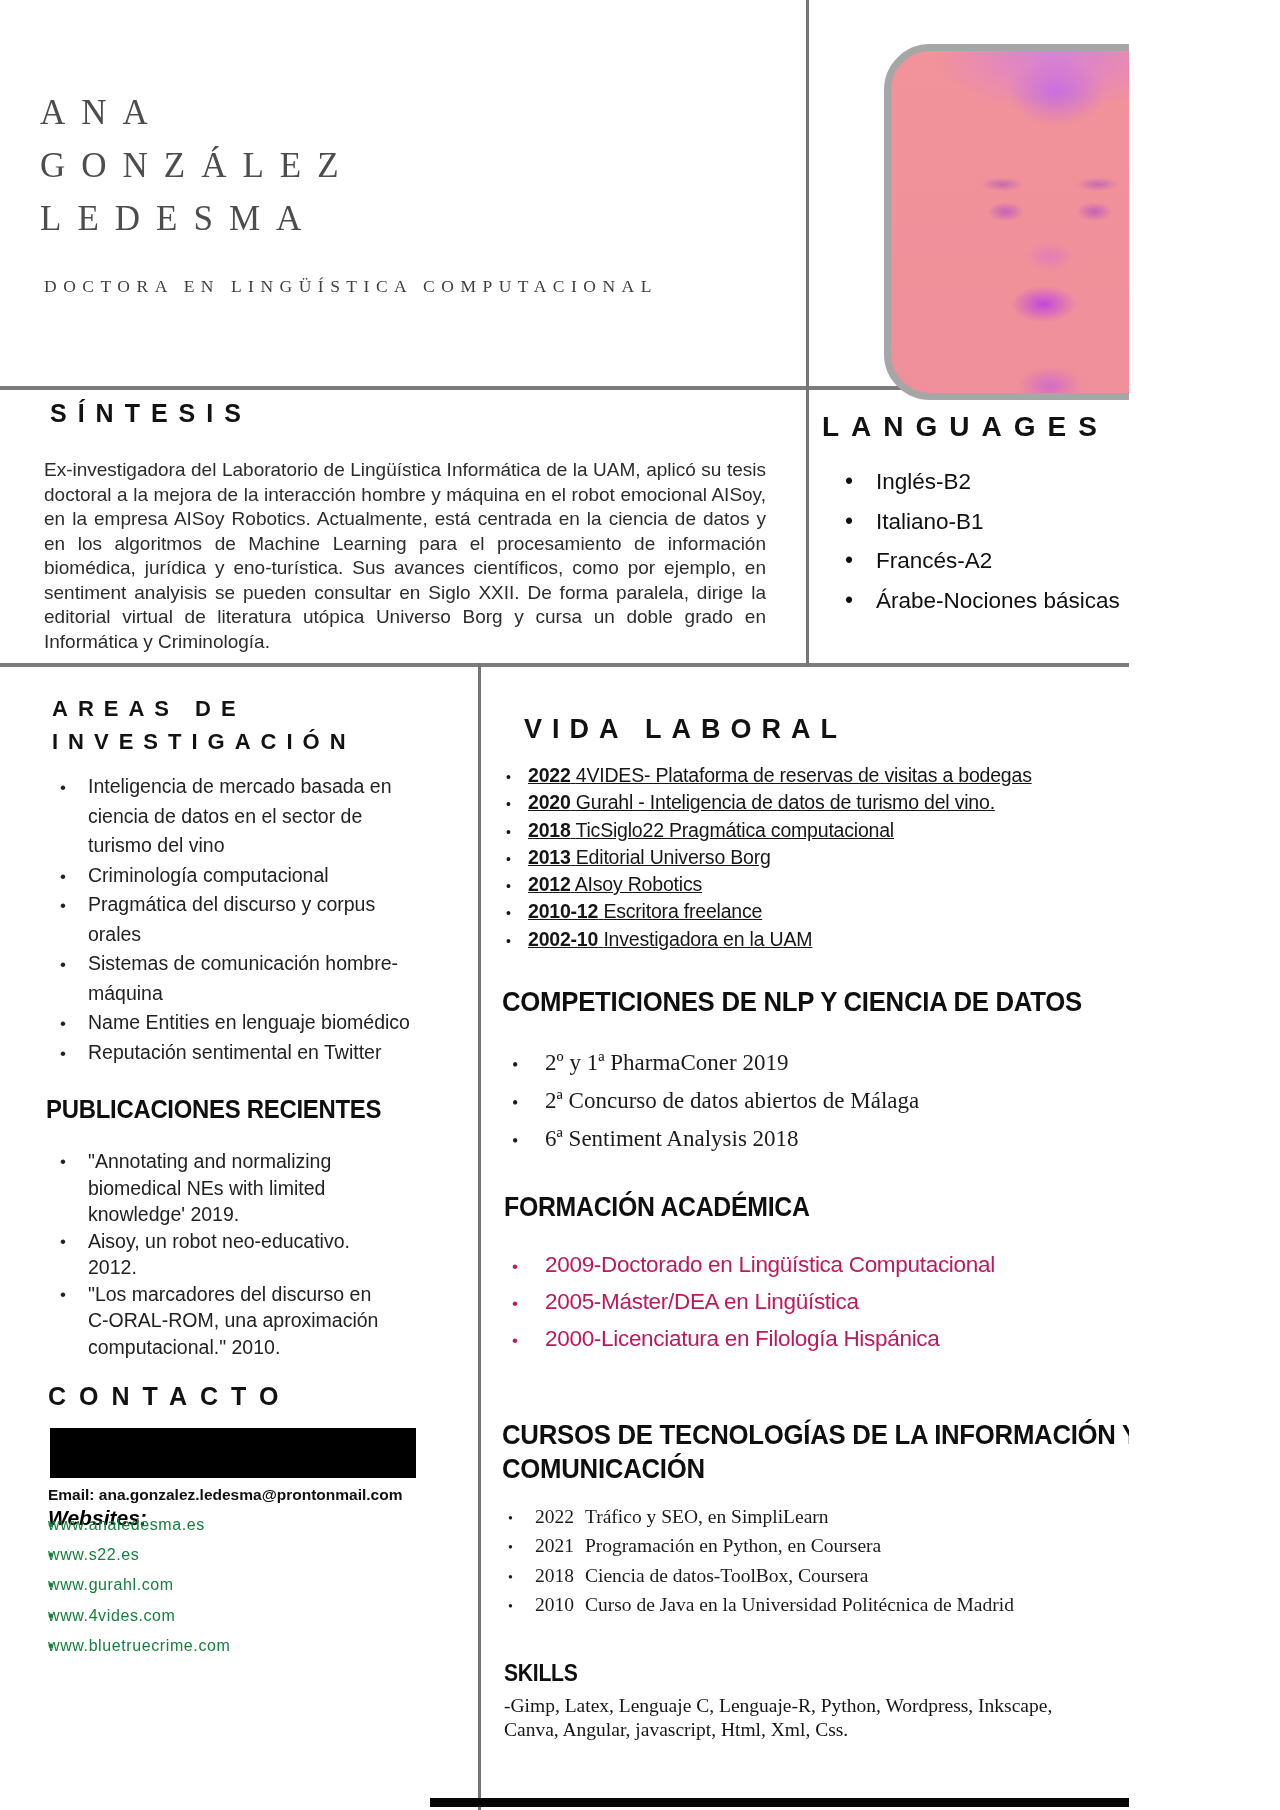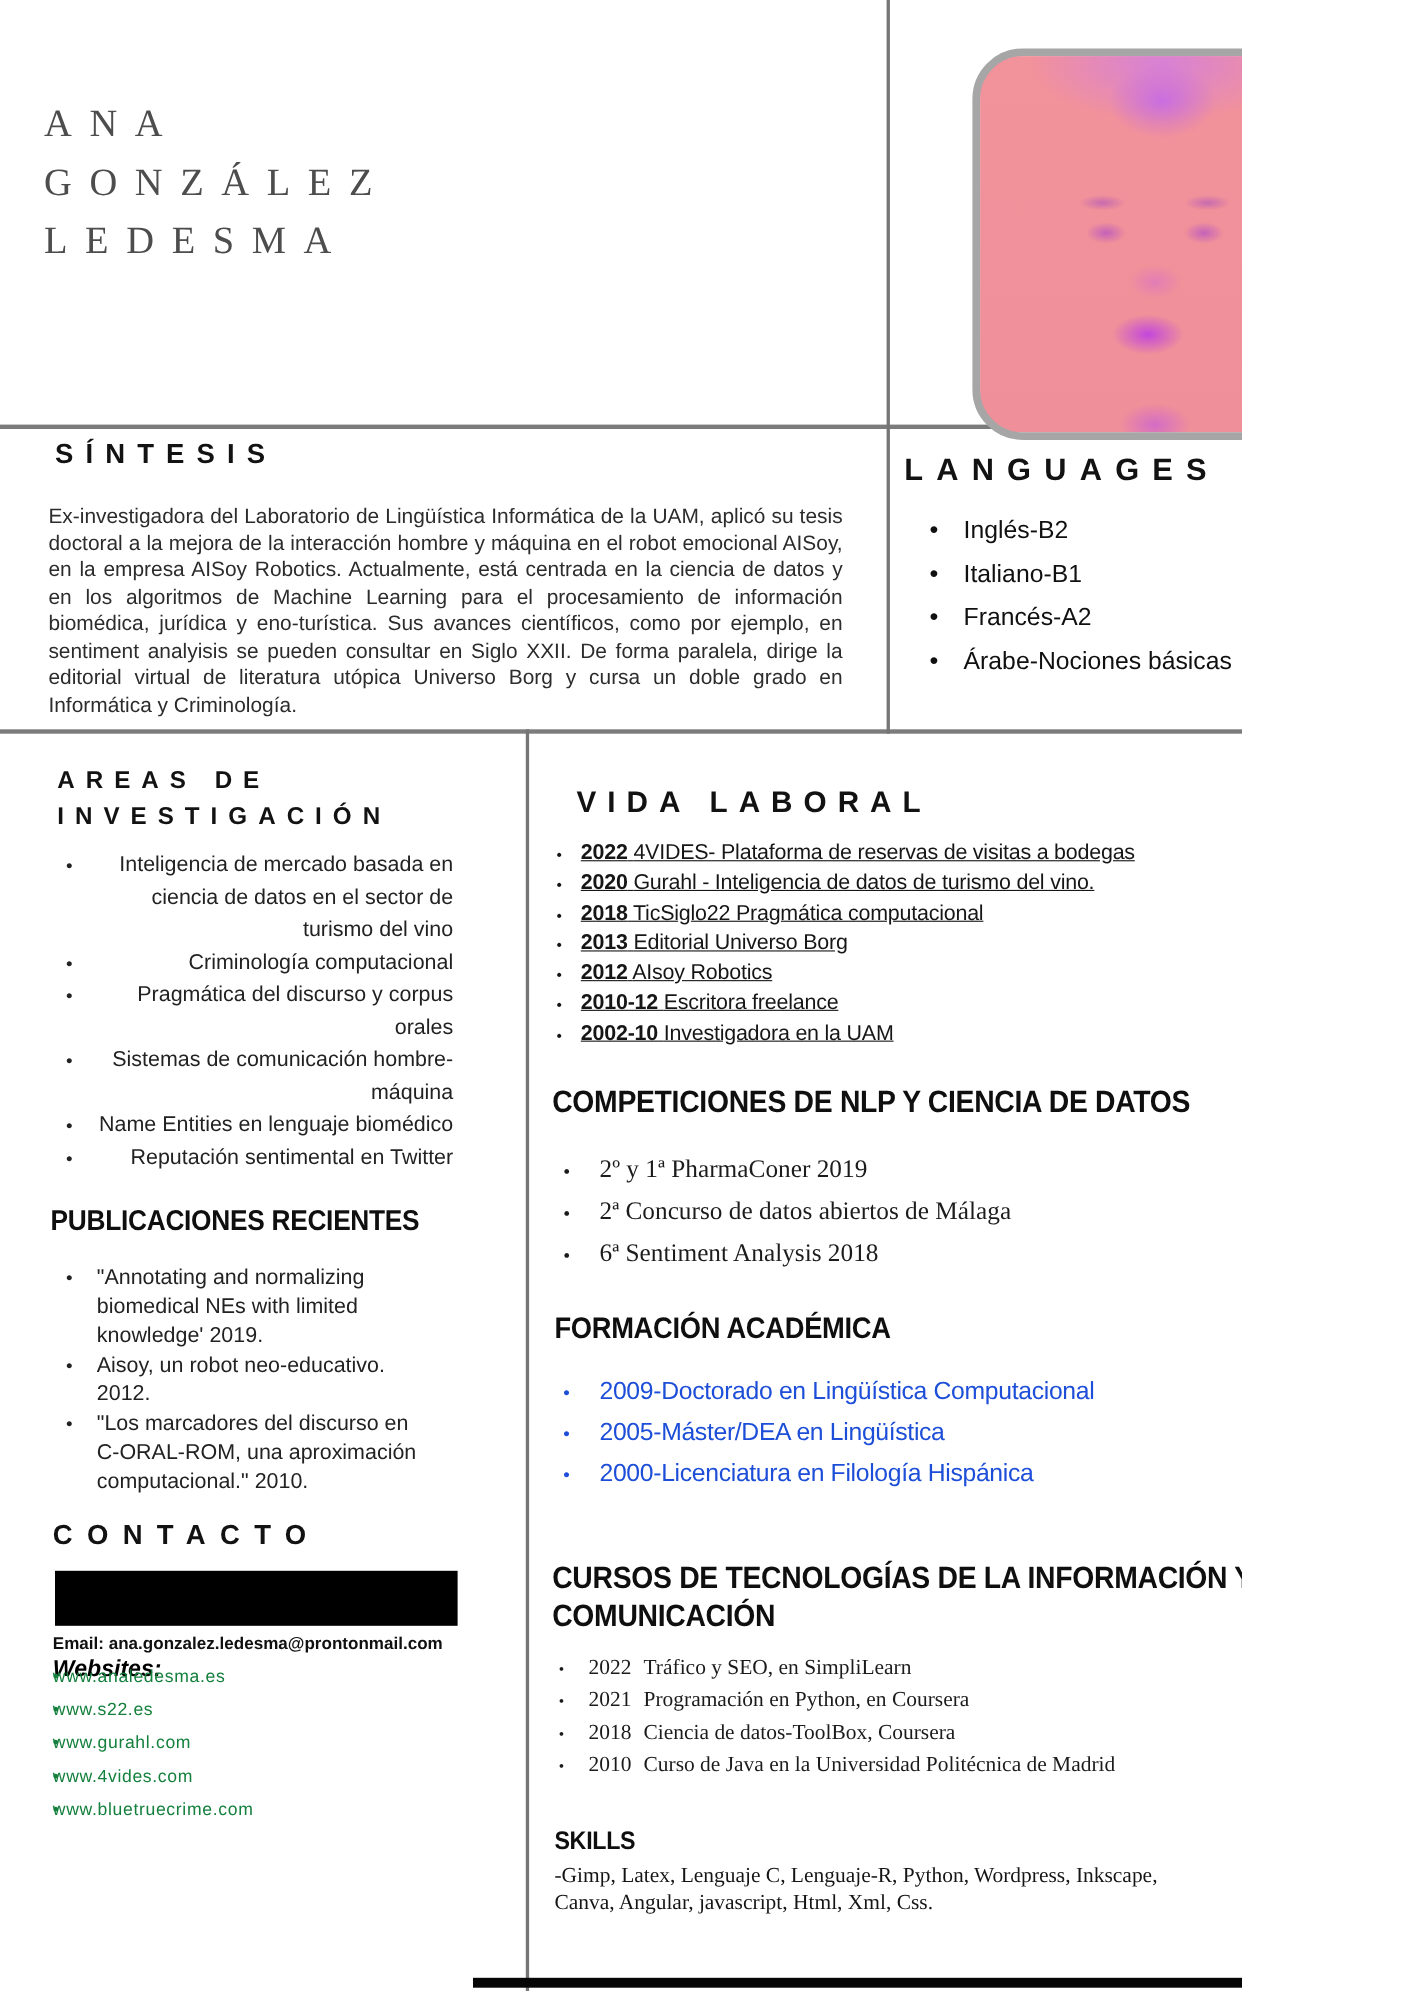"DOCTORA EN LINGÜÍSTICA COMPUTACIONAL" div.subtitle { html: none -> <div>DOCTORA EN LINGÜÍSTICA COMPUTACIONAL</div> }
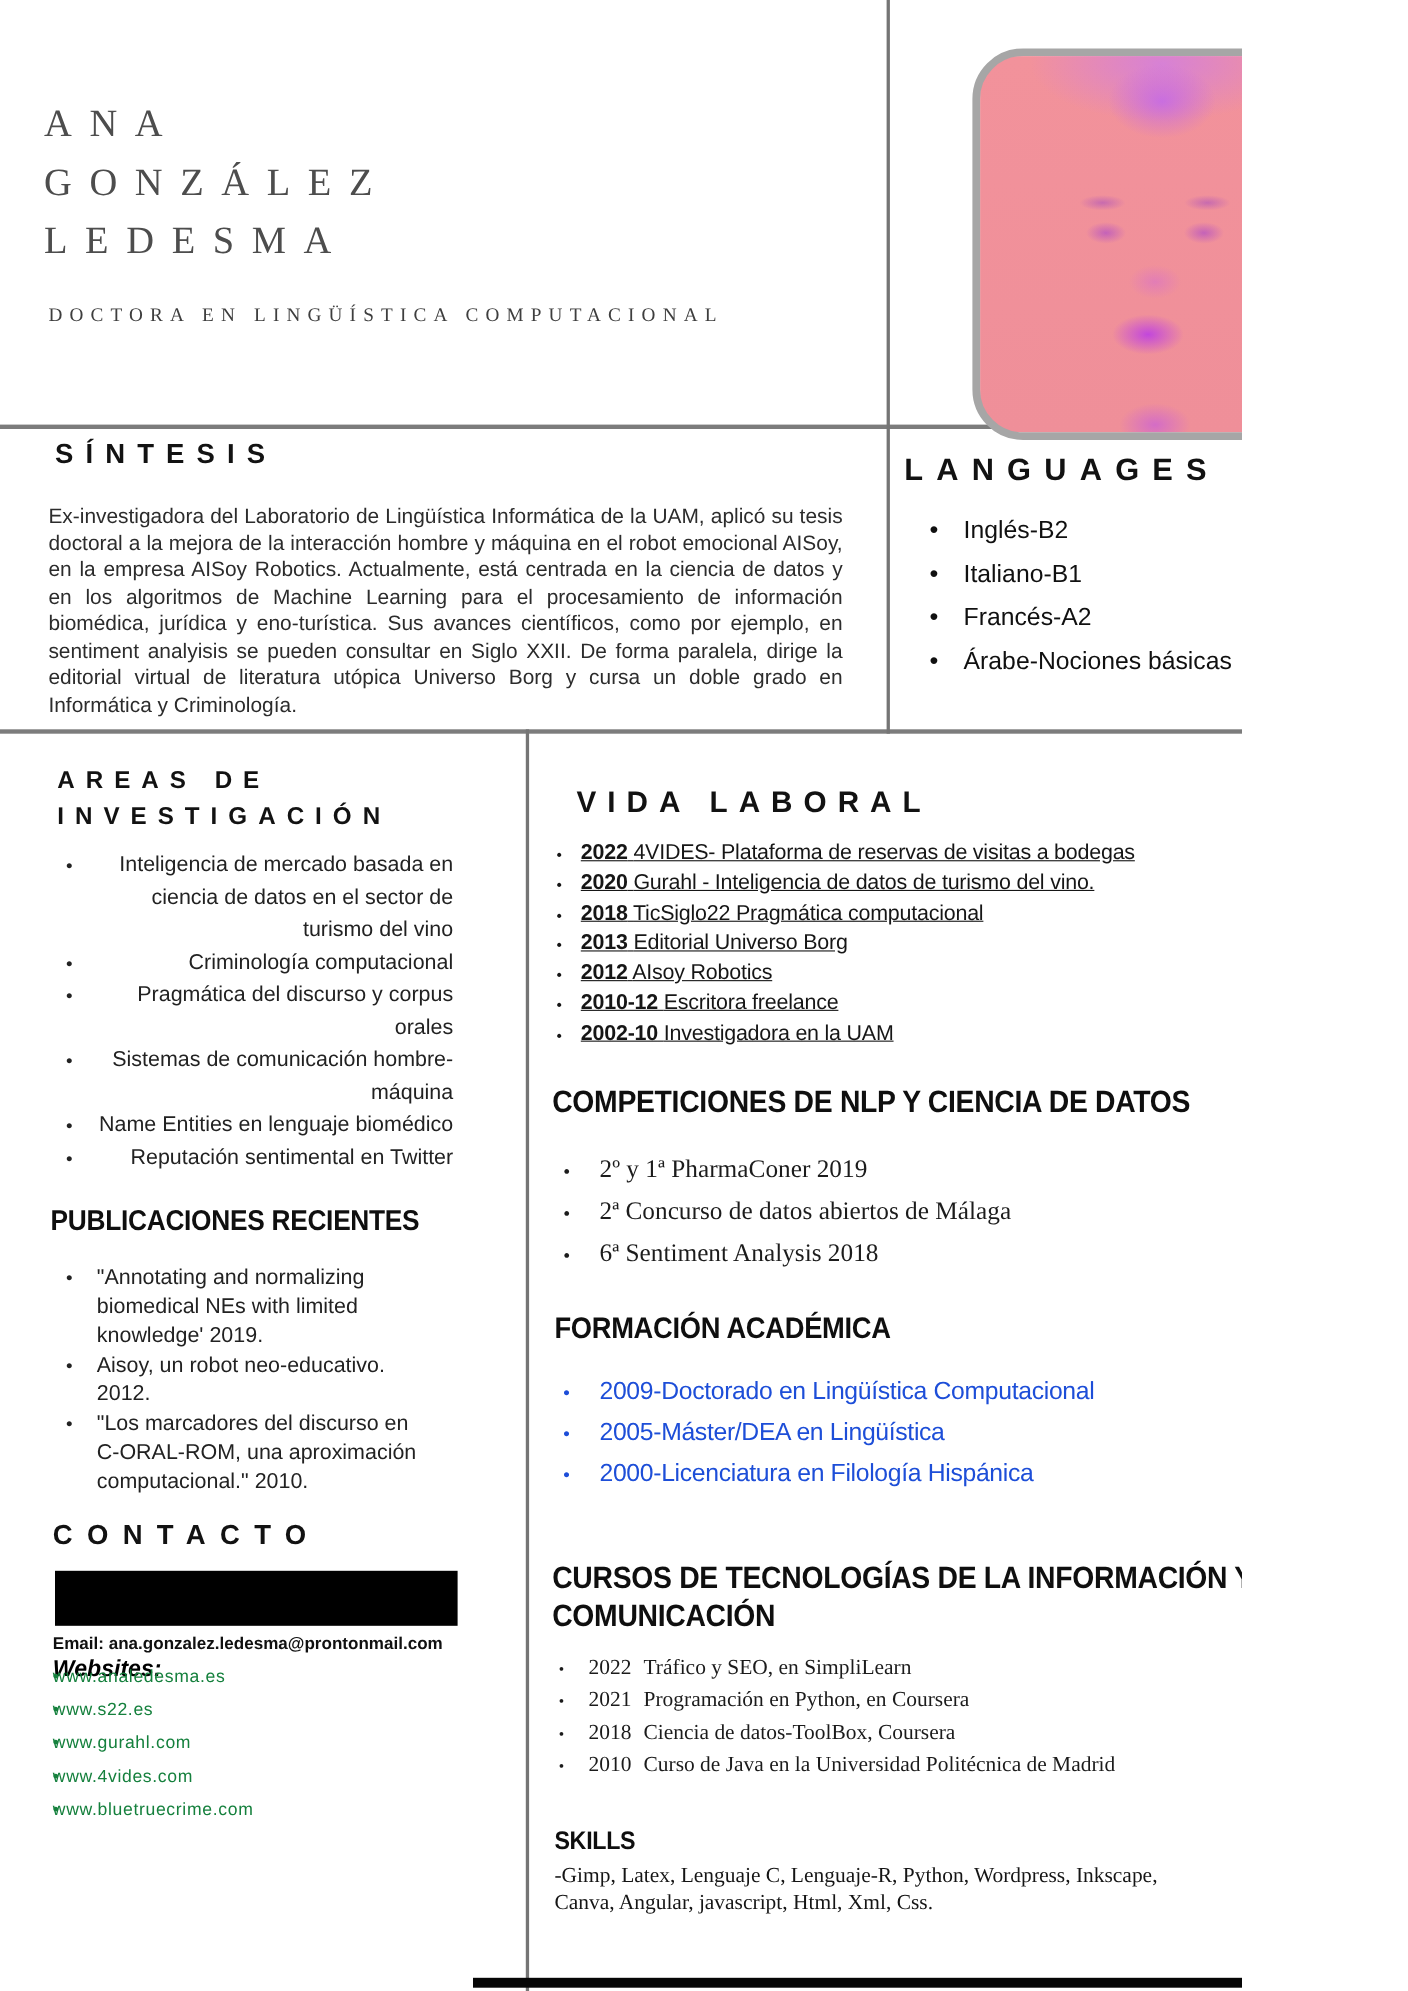"Inteligencia de mercado basada en" #areas-list li { text-align: right -> none }
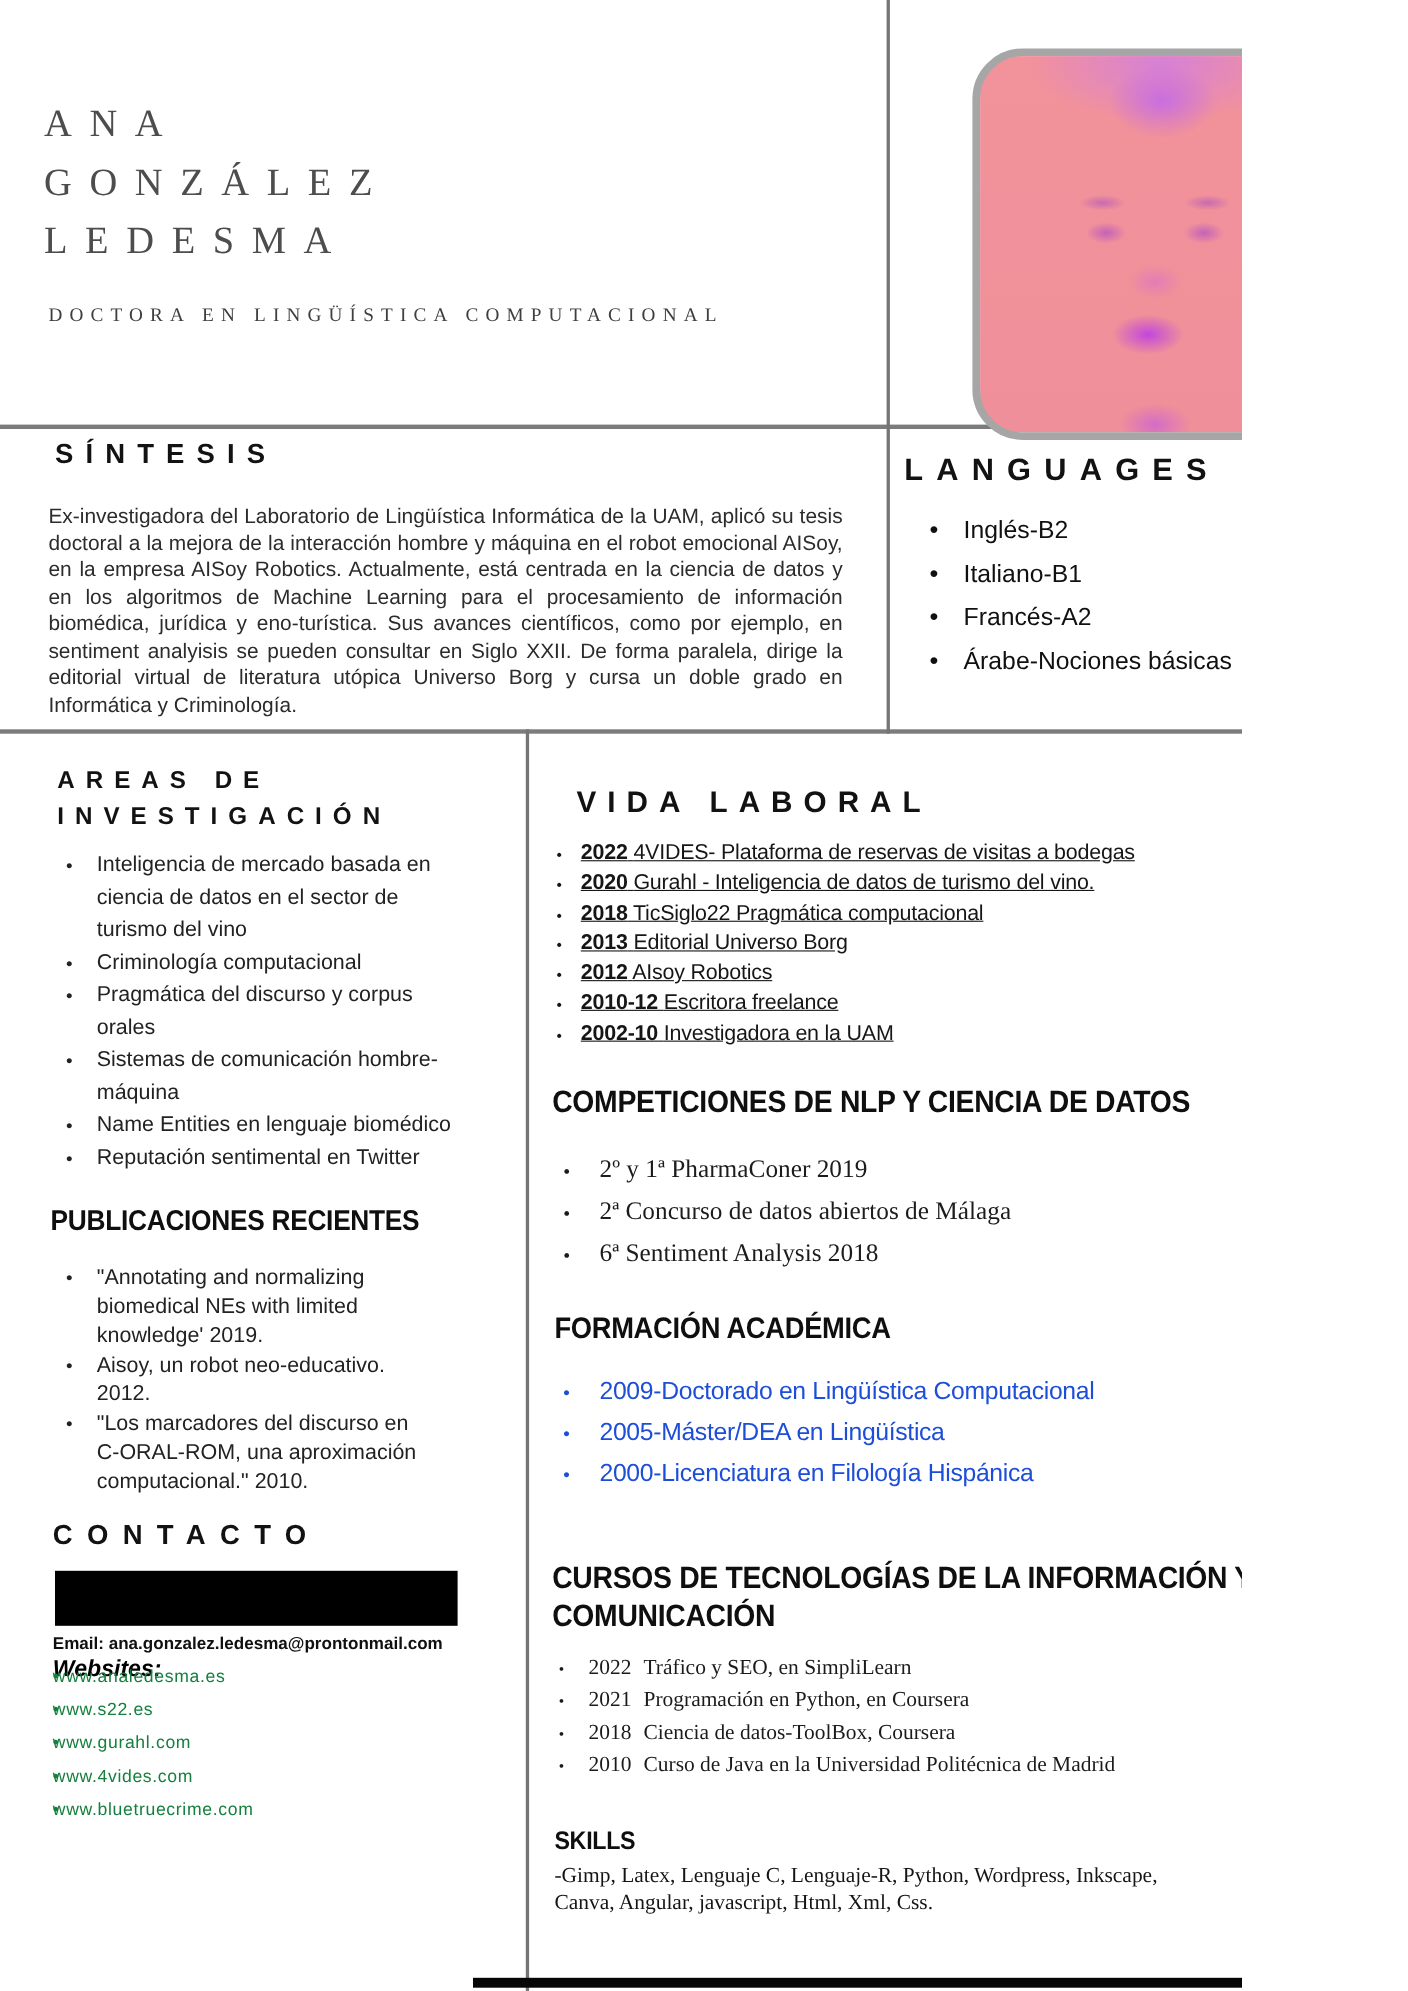"2009-Doctorado en Lingüística" #form-list { color: #1d4ed8 -> #be185d }
